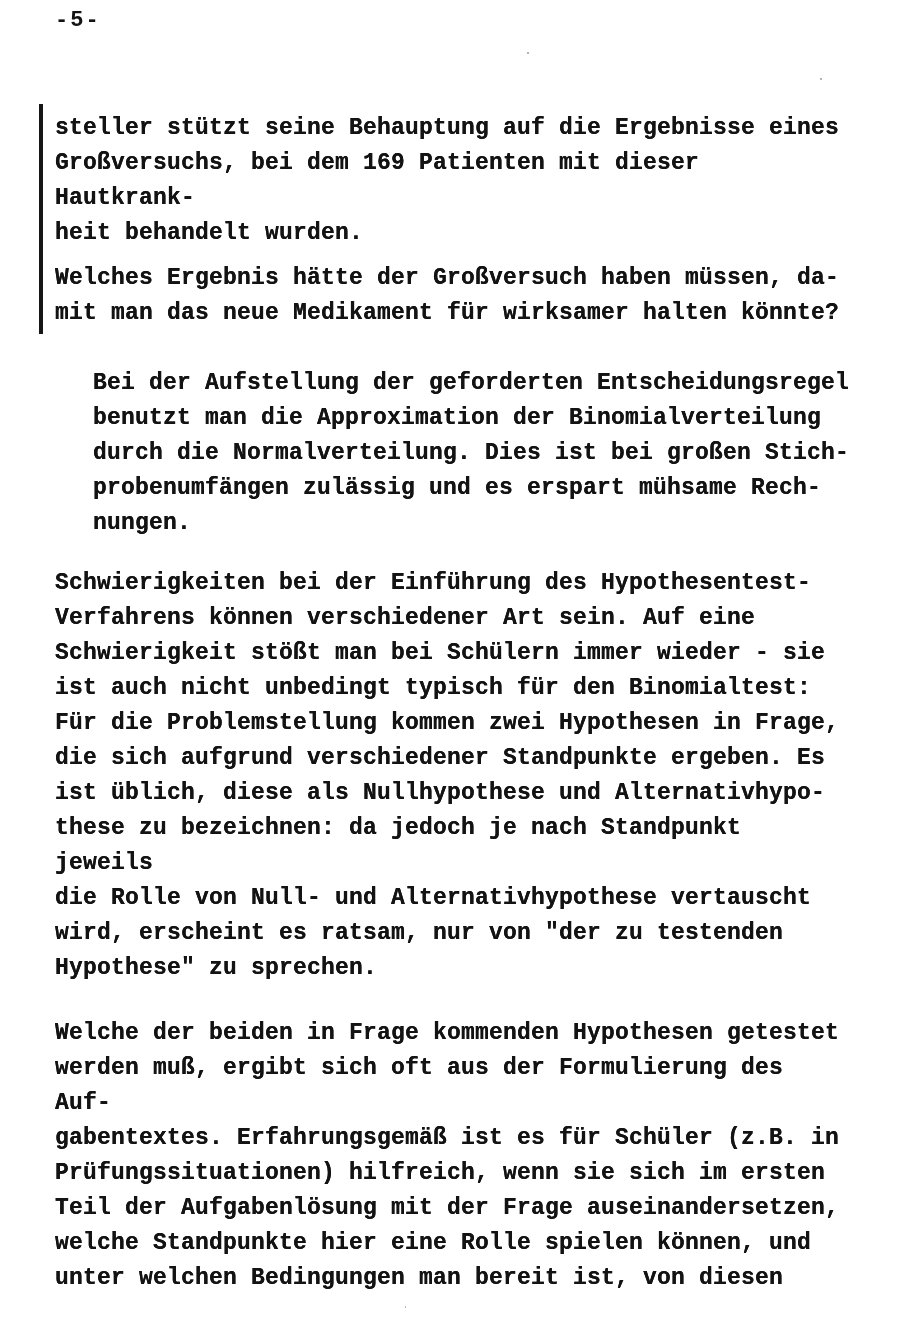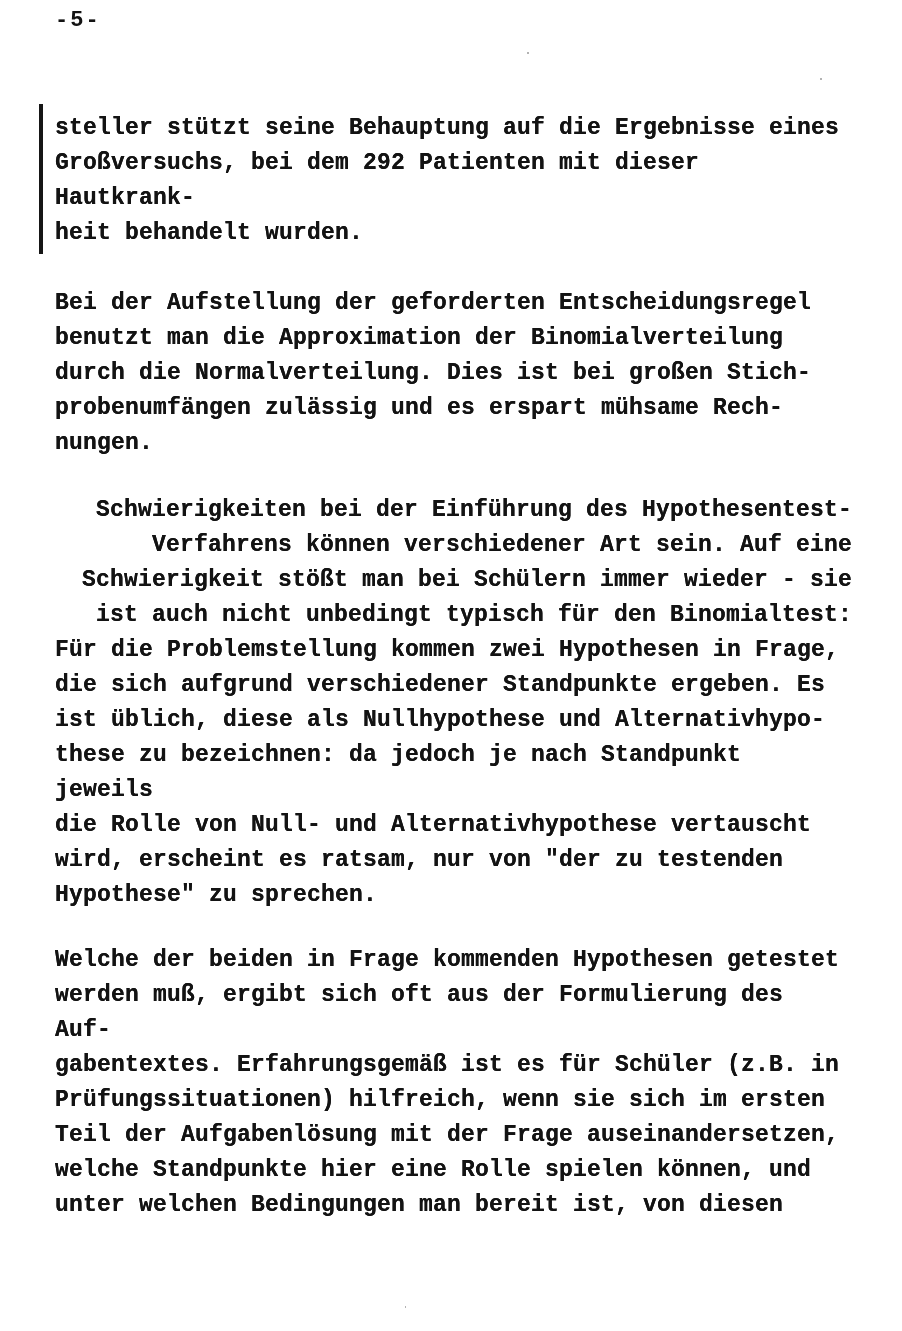"steller stützt seine Behauptung auf" p.para { text: 292 -> 169 }
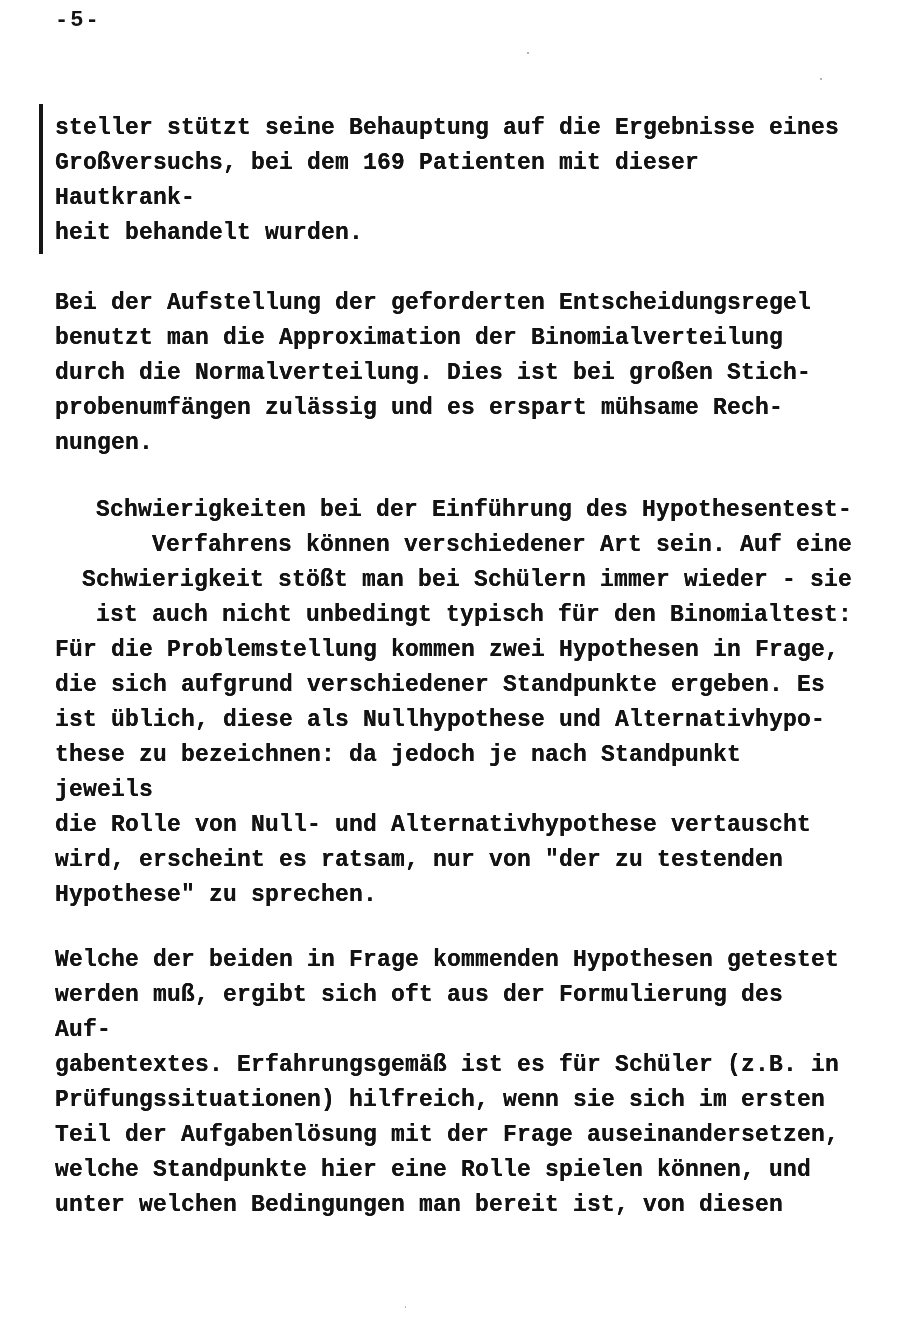"Welches Ergebnis hätte der Großversuch" p.para { html: none -> <p>Welches Ergebnis hätte der Großversuch haben müssen, da- mit man das neue Medikament für wirksamer halten könnte?</p> }
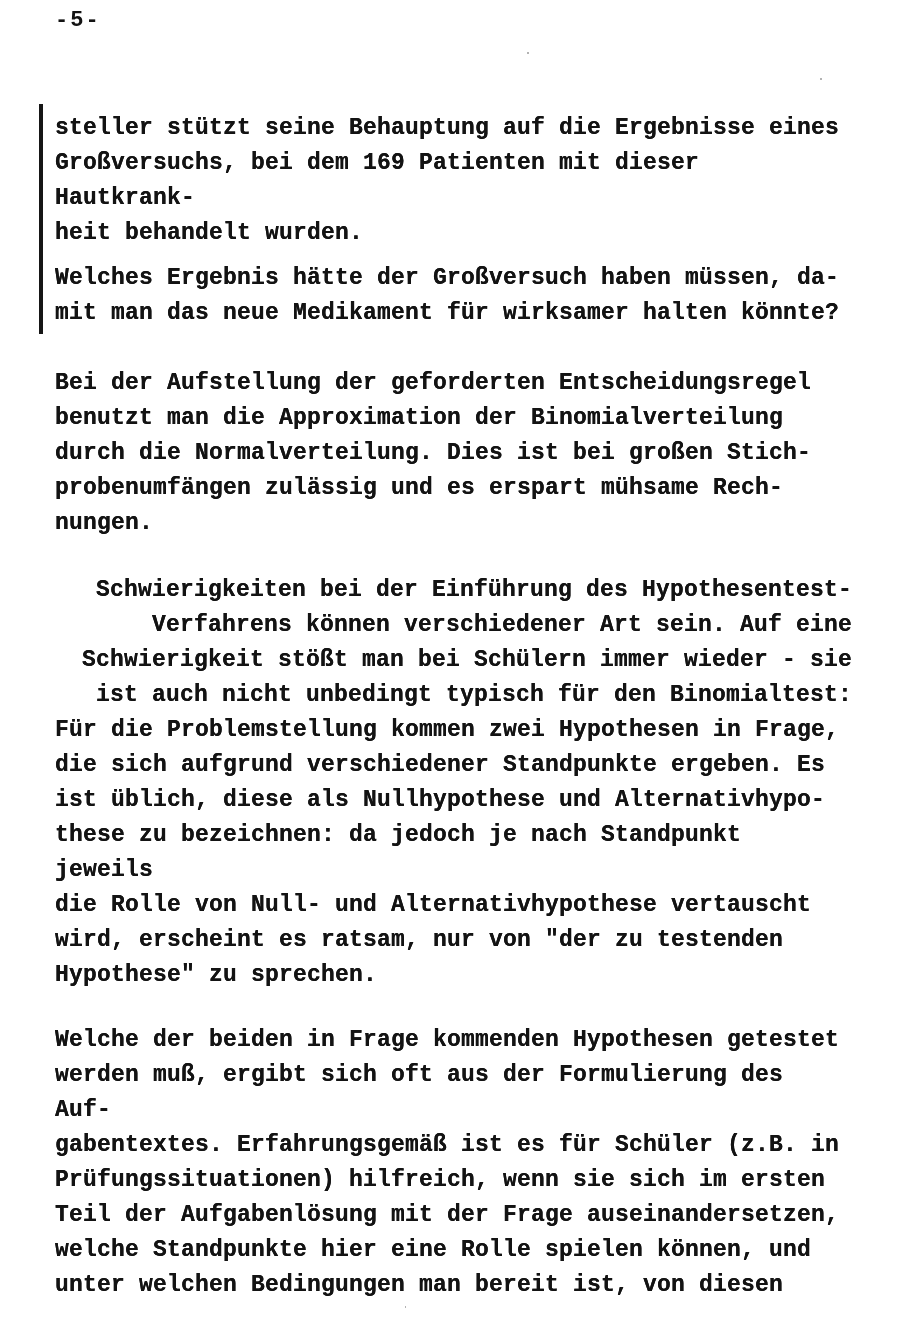"Bei der Aufstellung der geforderten" .gap-p3 { margin-left: none -> 38px }
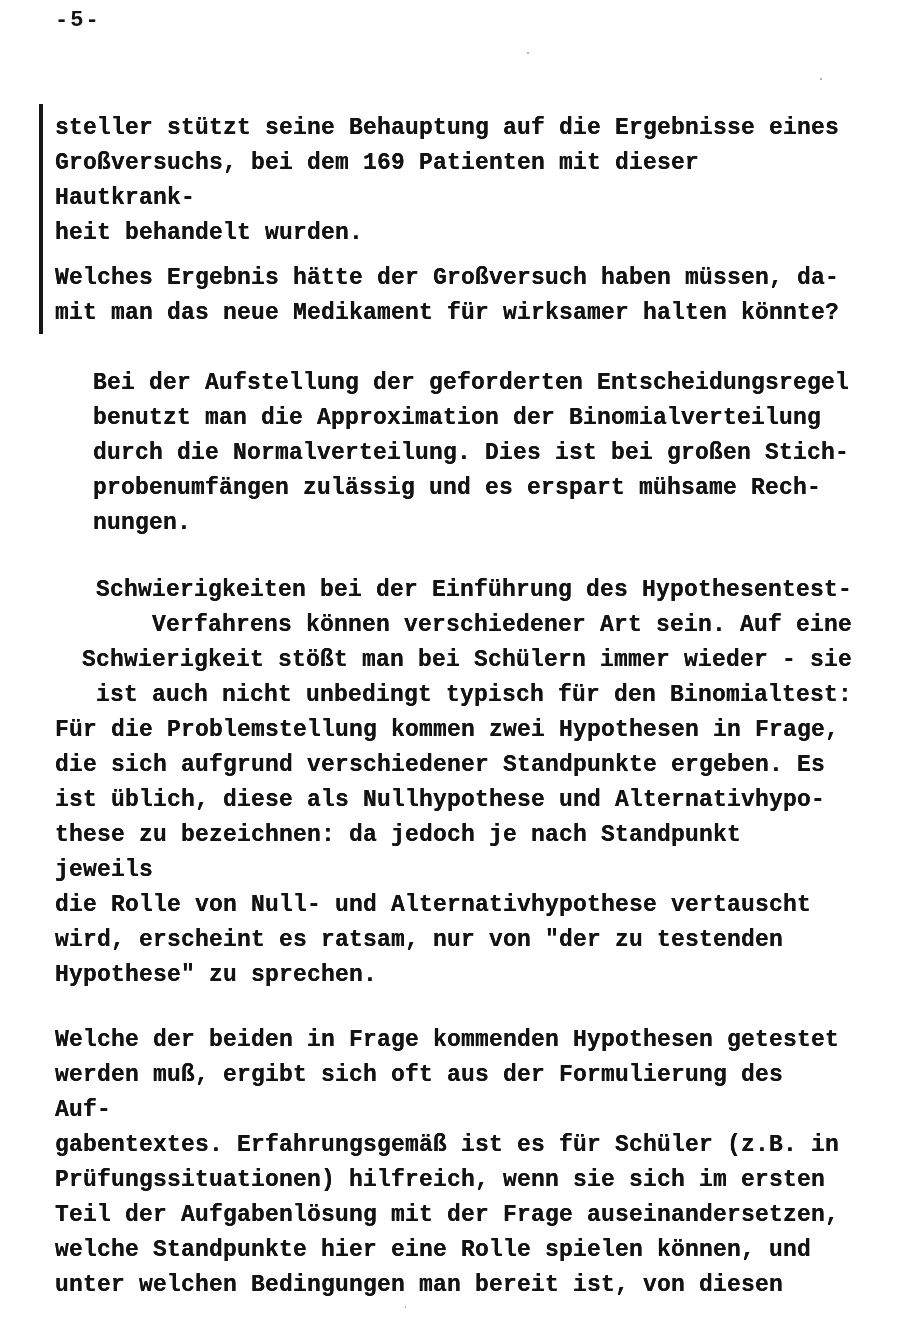"Schwierigkeiten bei der Einführung des" .gap-p4 { margin-top: 32px -> 25px; text-align: right -> none }
